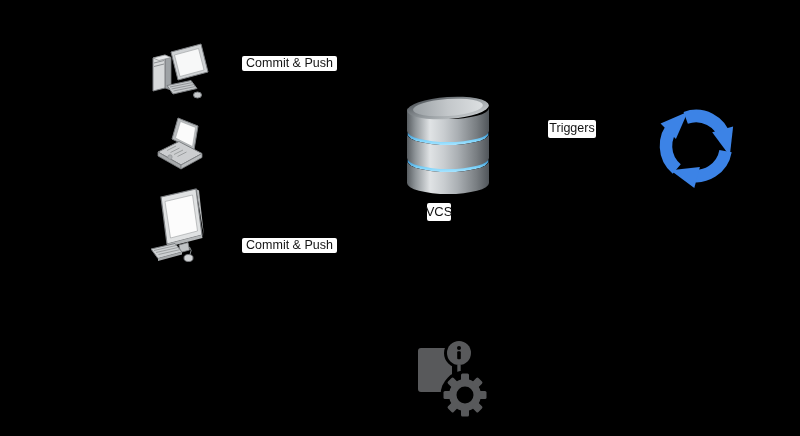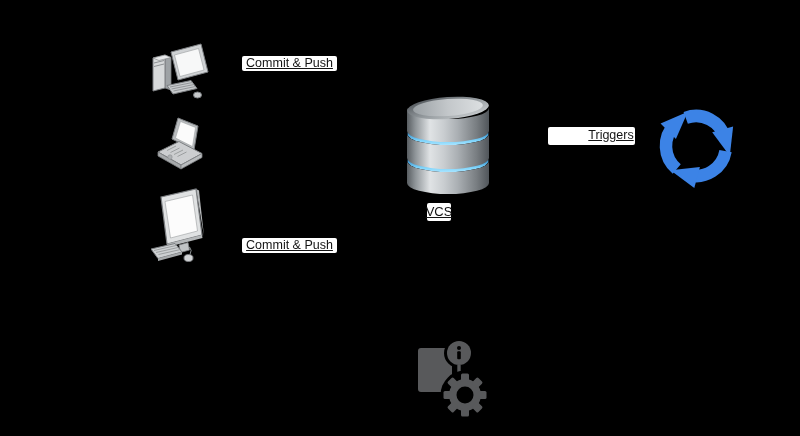"Commit & Push" .label { text-decoration: underline -> none }
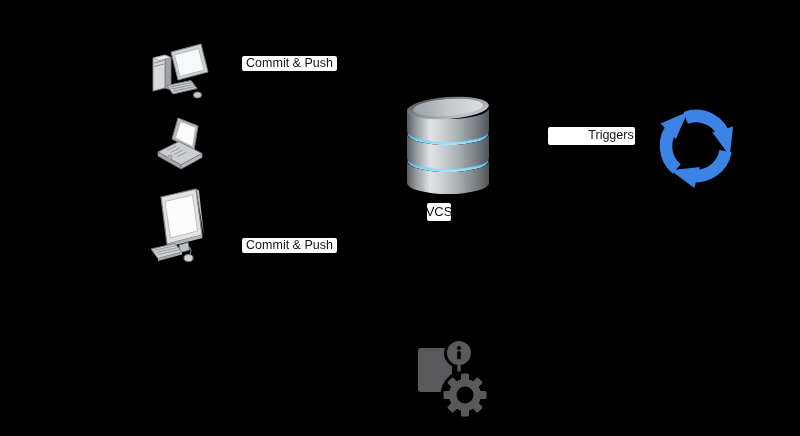"Triggers" #label-triggers { padding-left: 39px -> none; top: 127px -> 120px }
